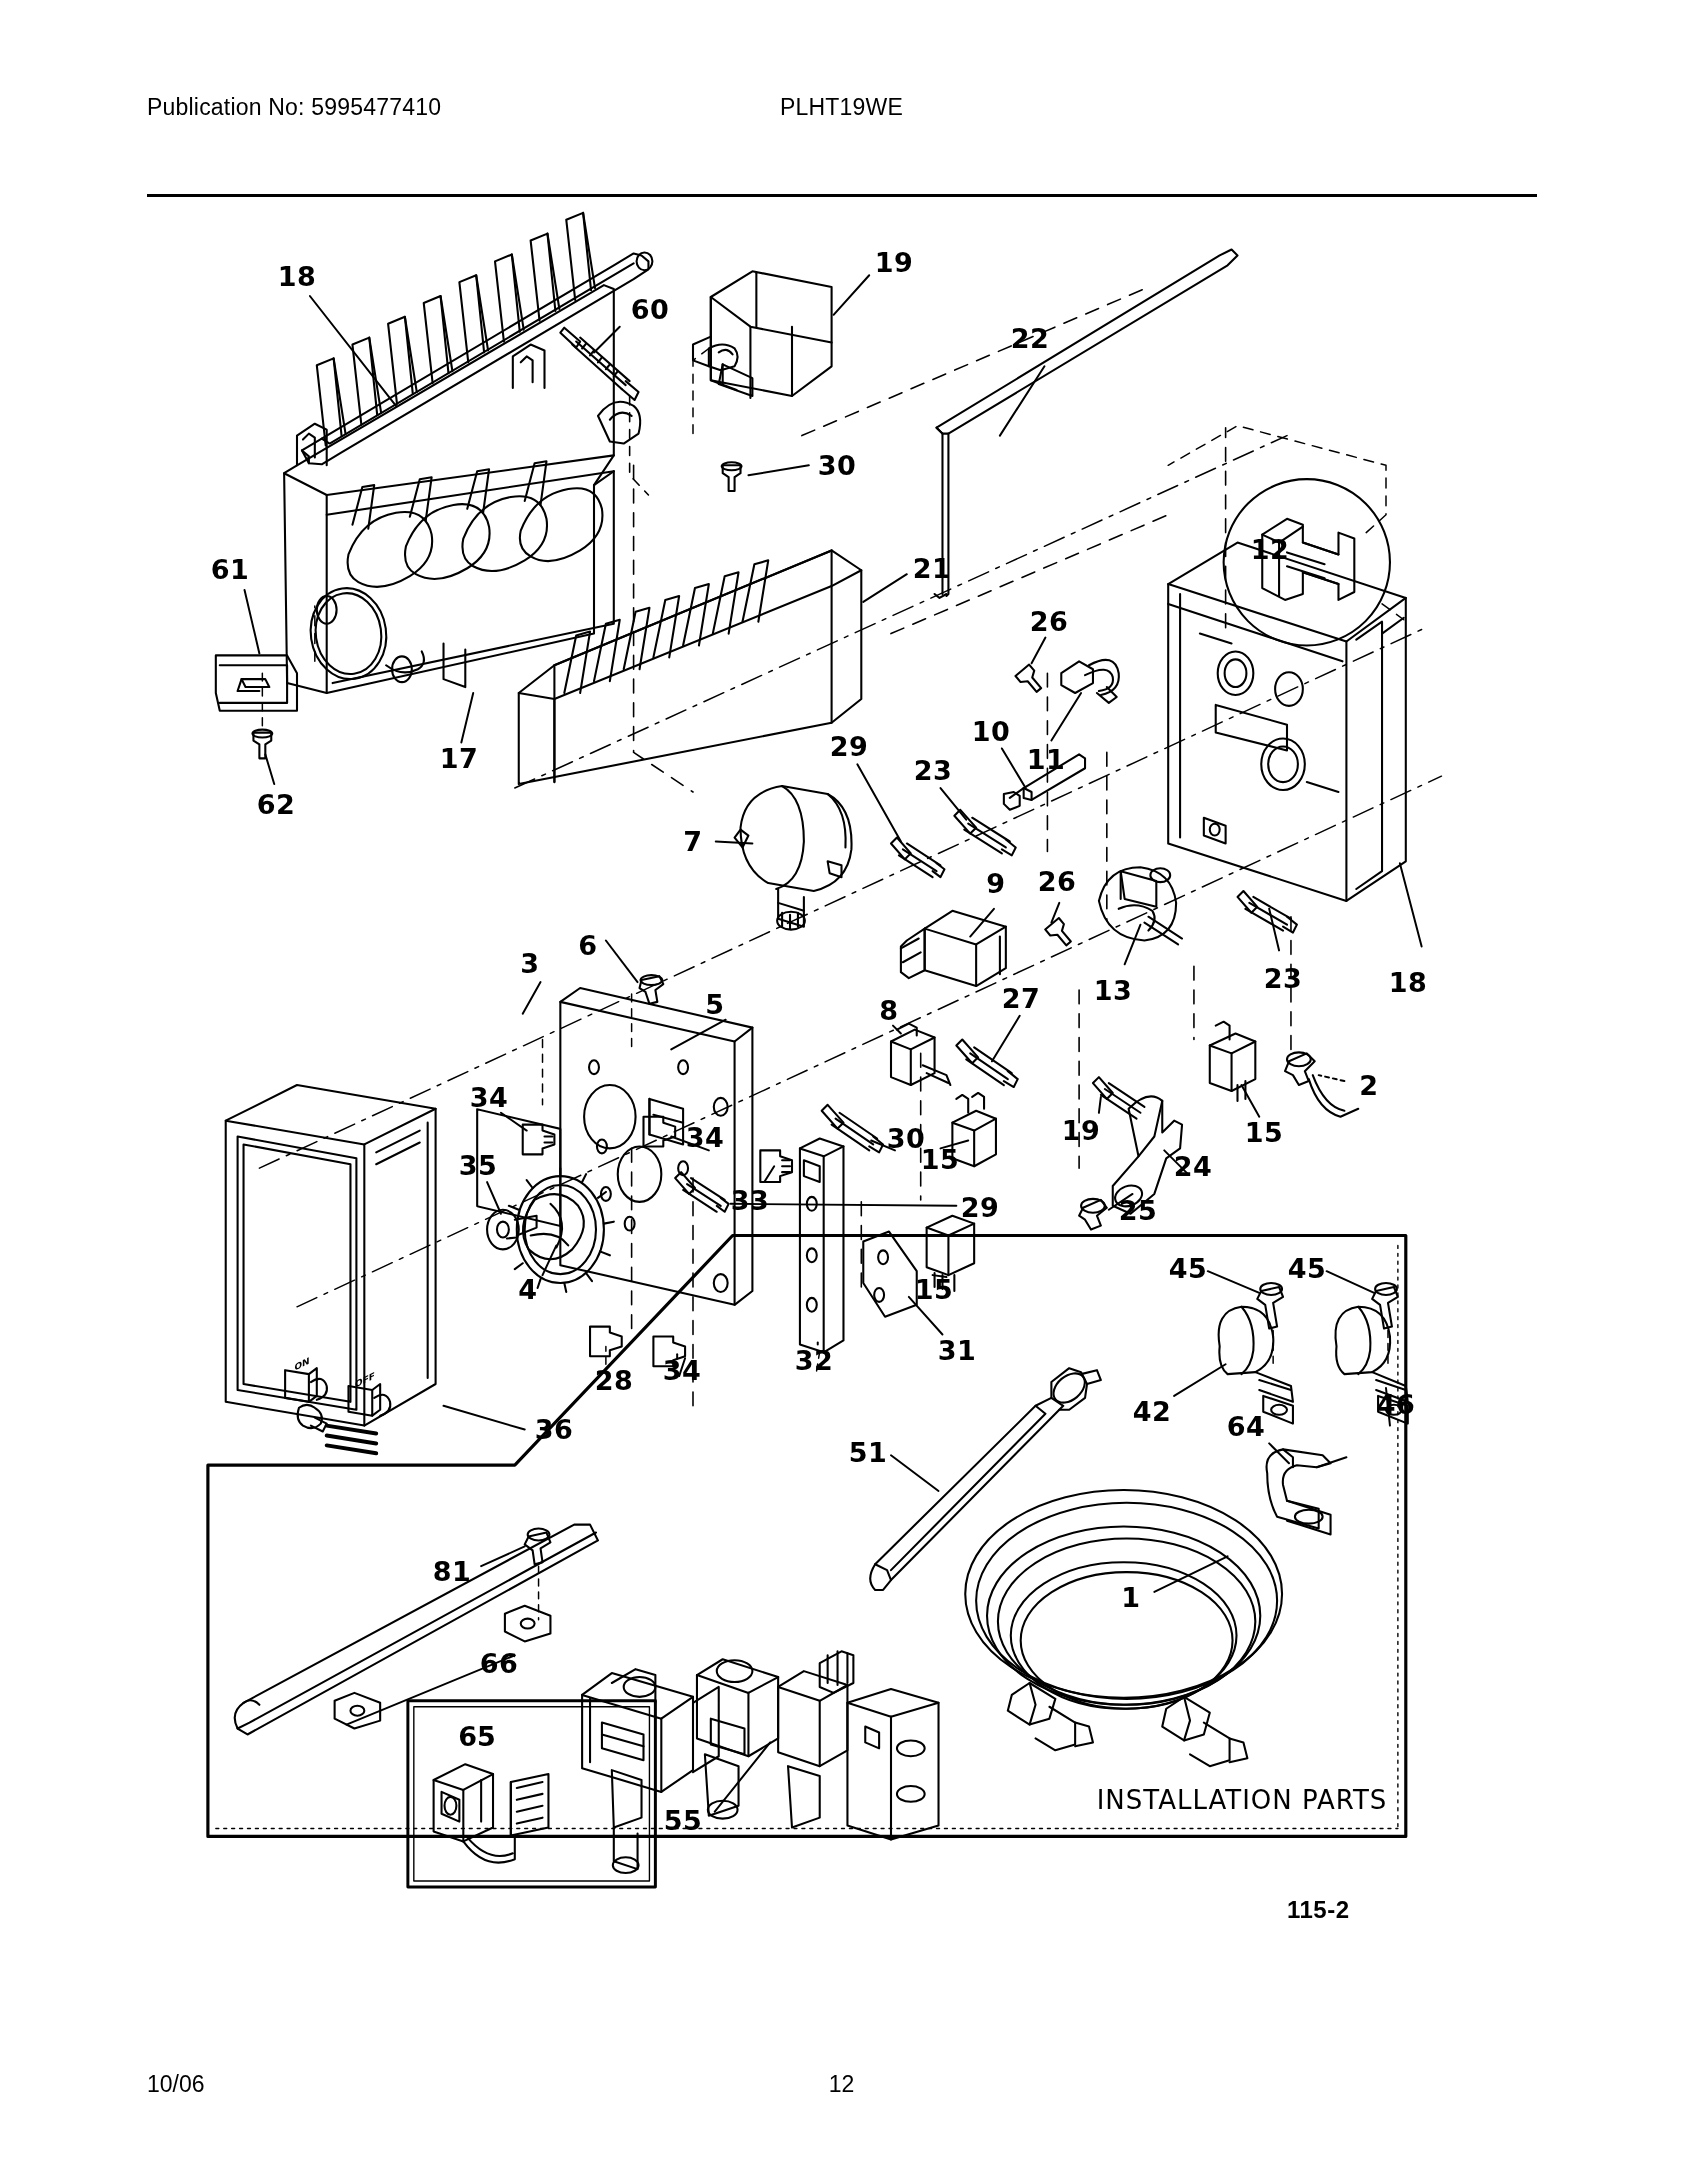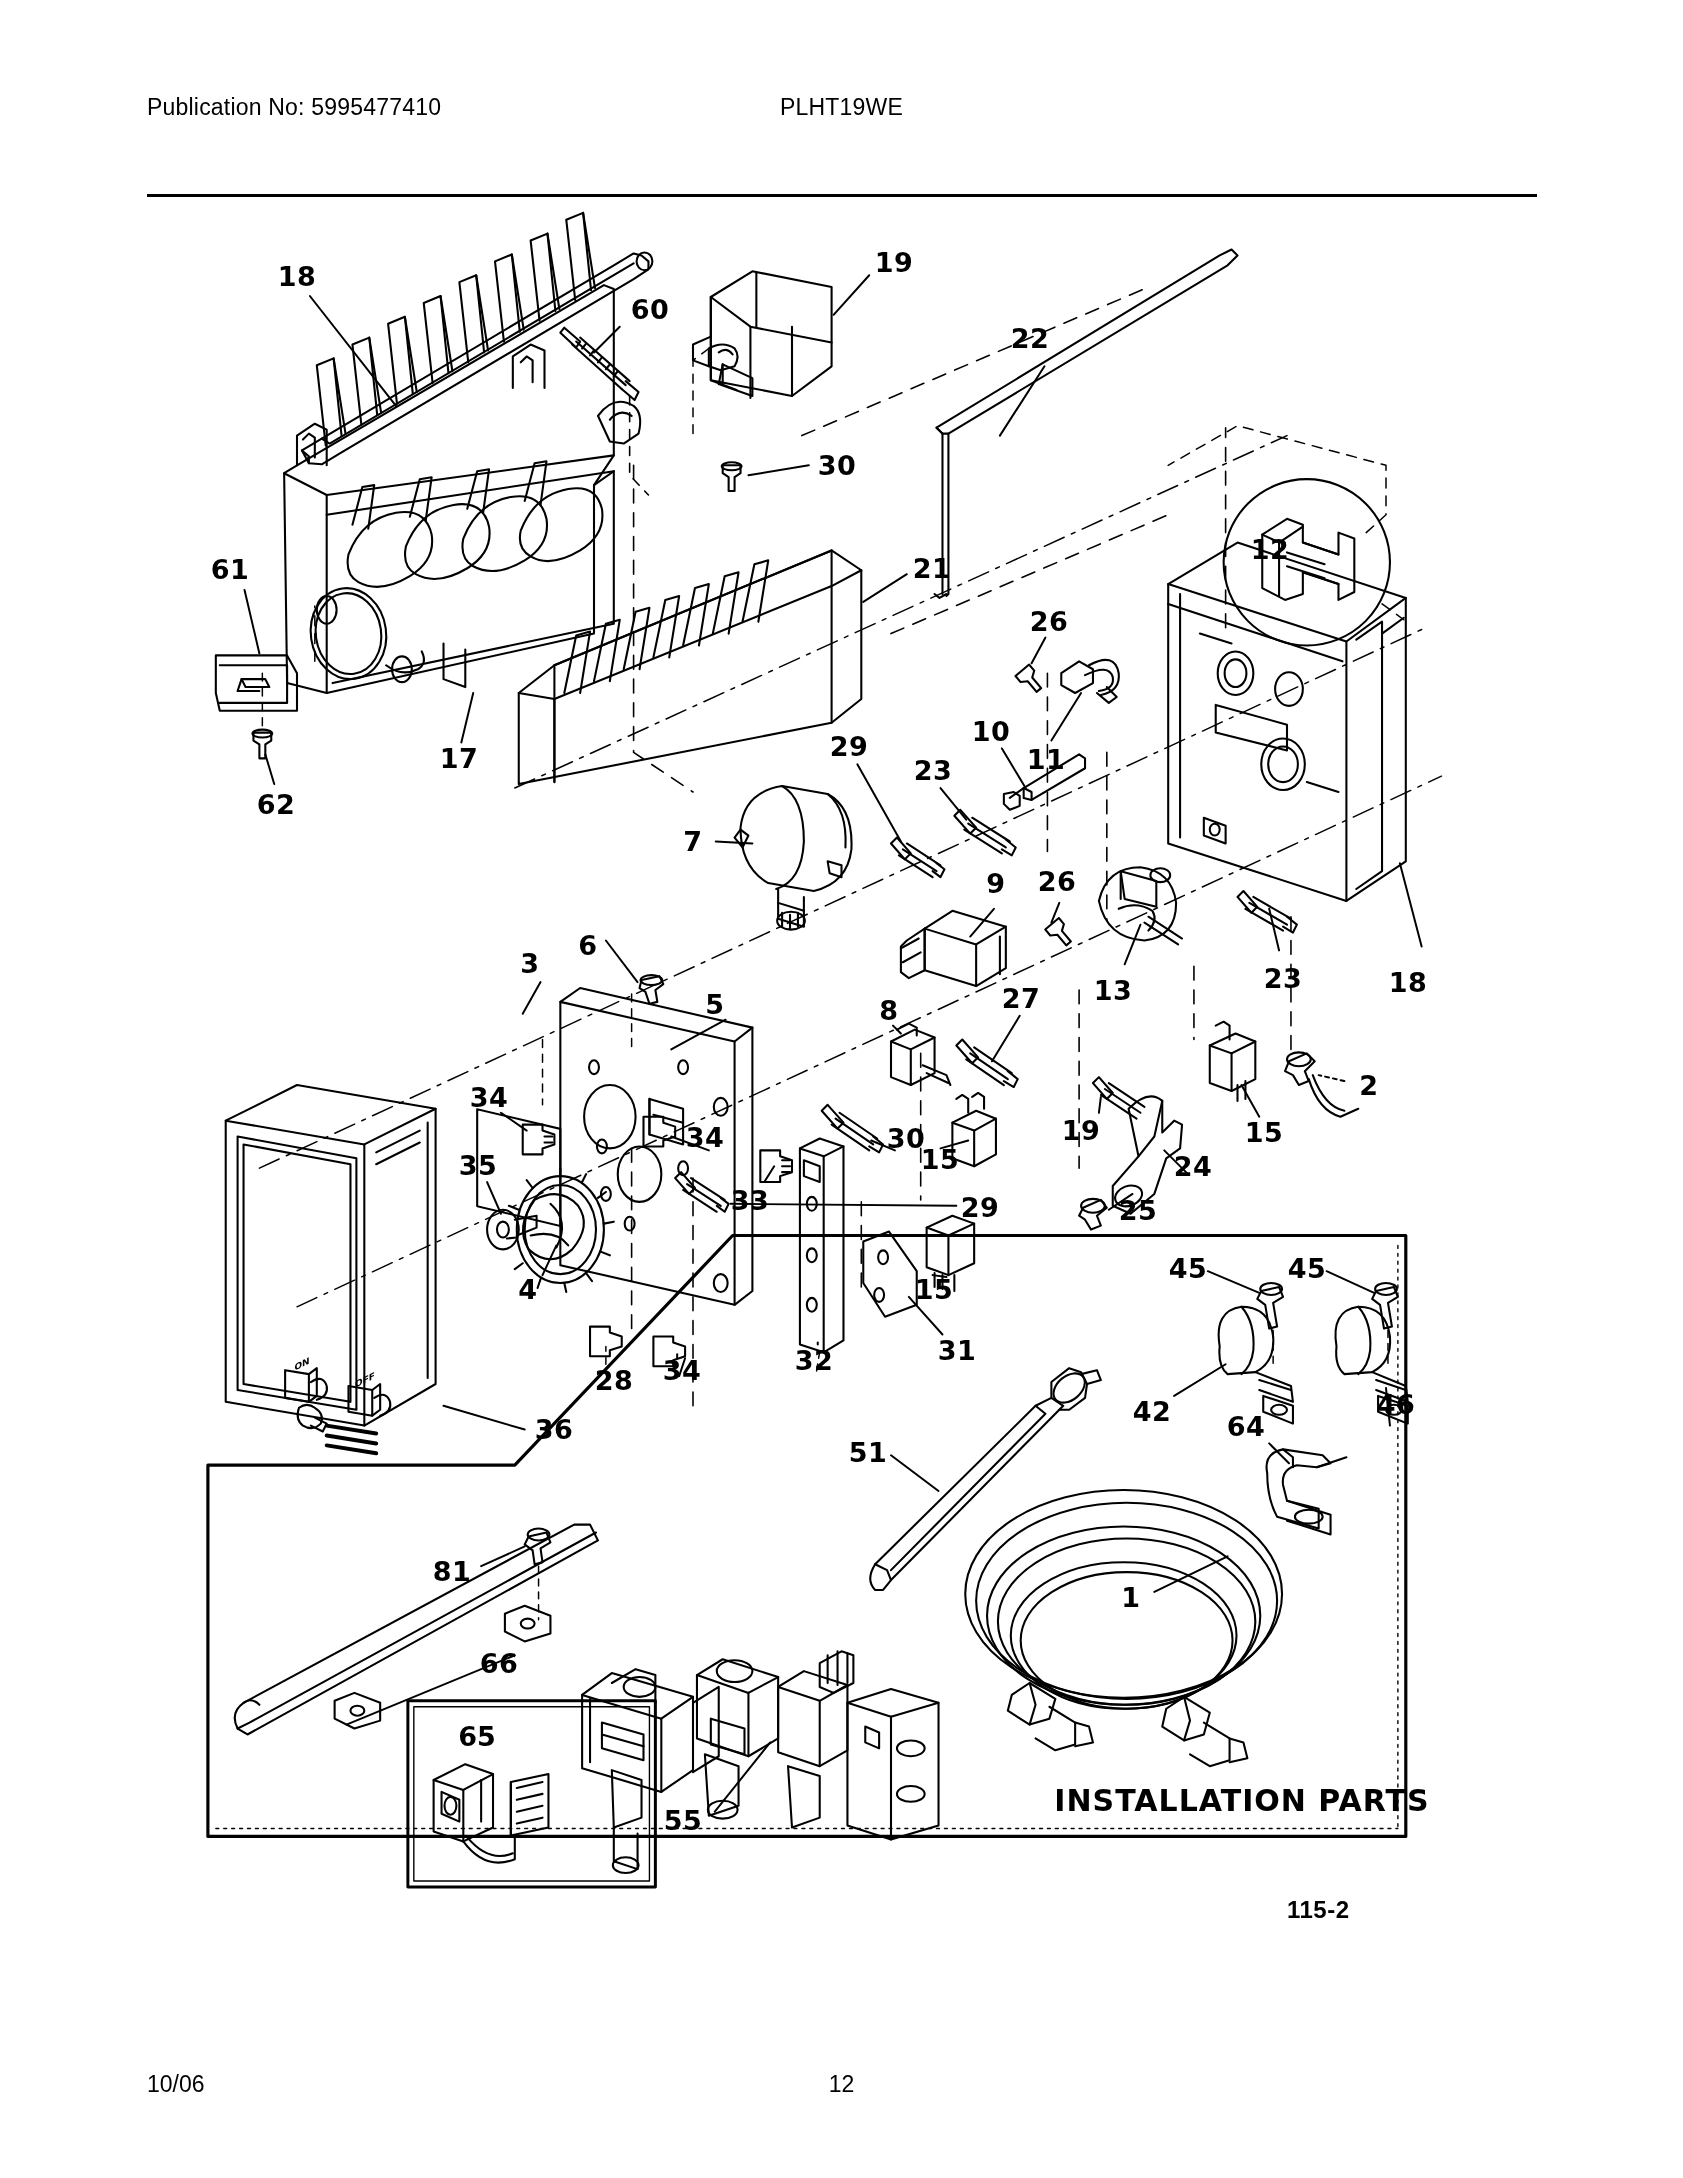"INSTALLATION PARTS" .section-label { font-size: 30px -> 26px; font-weight: bold -> normal }
